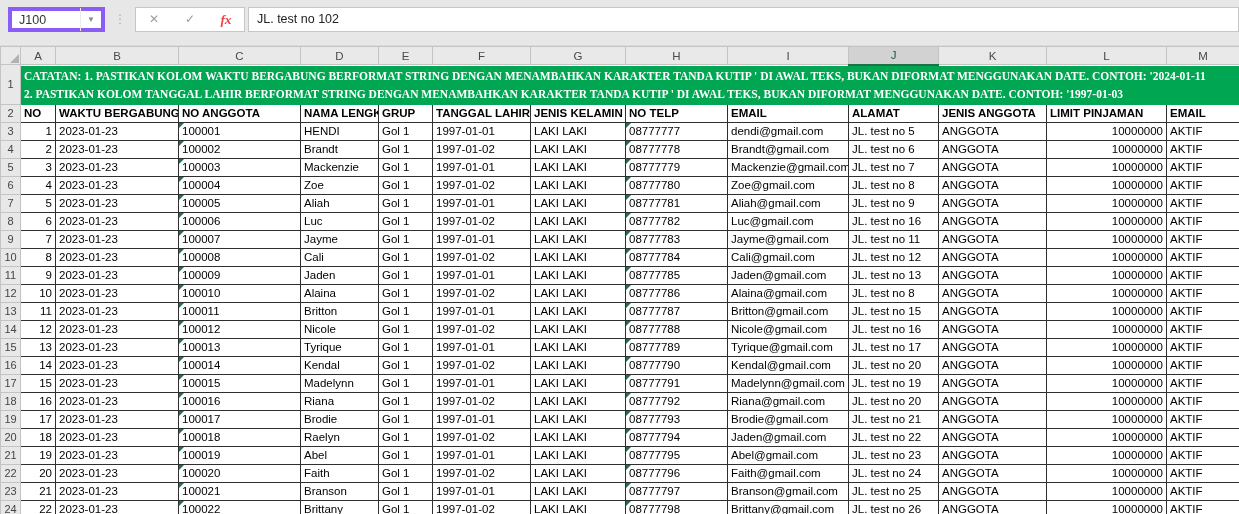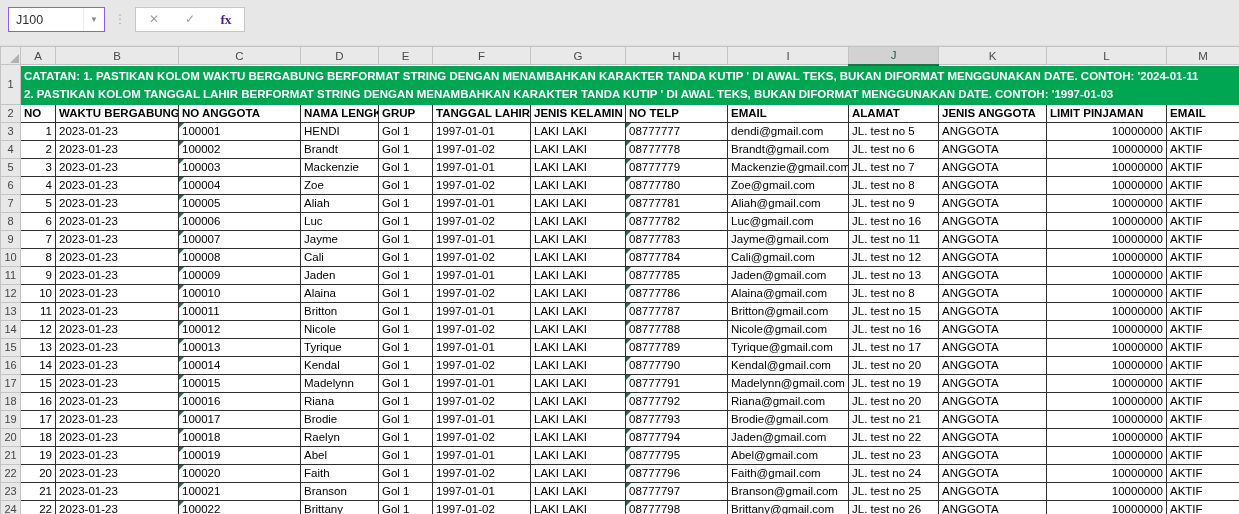"J100" .namebox { border: 1px solid #8b5cf6 -> 4px solid #8b5cf6 }
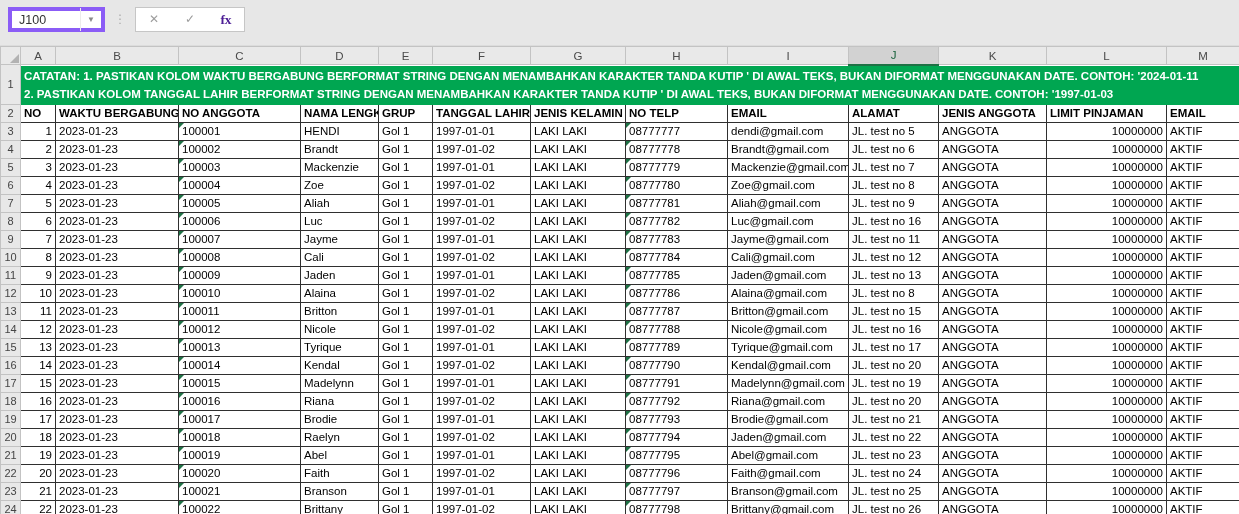"fx" .fbtn.fx { color: #4c1d95 -> #ef4444; font-style: none -> italic }
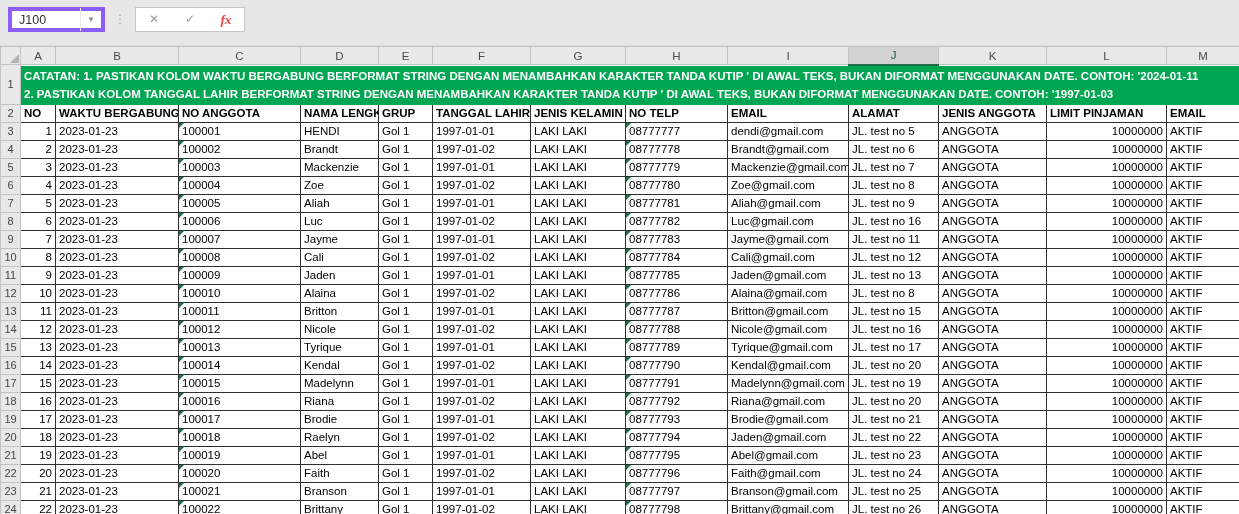"JL. test no 102" div.formula-input { html: none -> <div>JL. test no 102</div> }
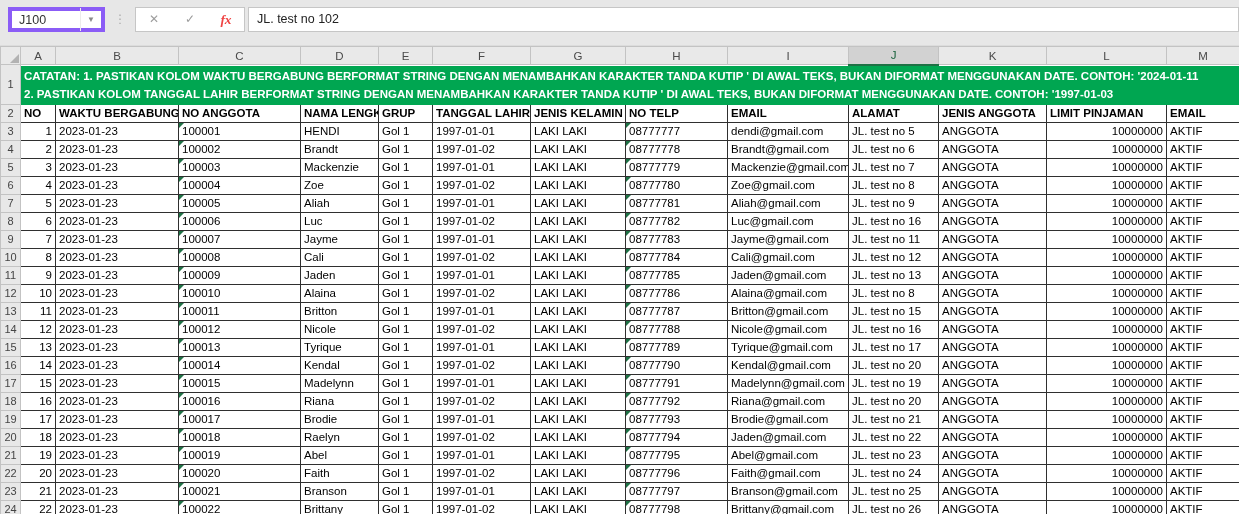"CATATAN: 1. PASTIKAN KOLOM WAKTU" .banner-cell div { font-family: none -> Liberation Serif, serif }
